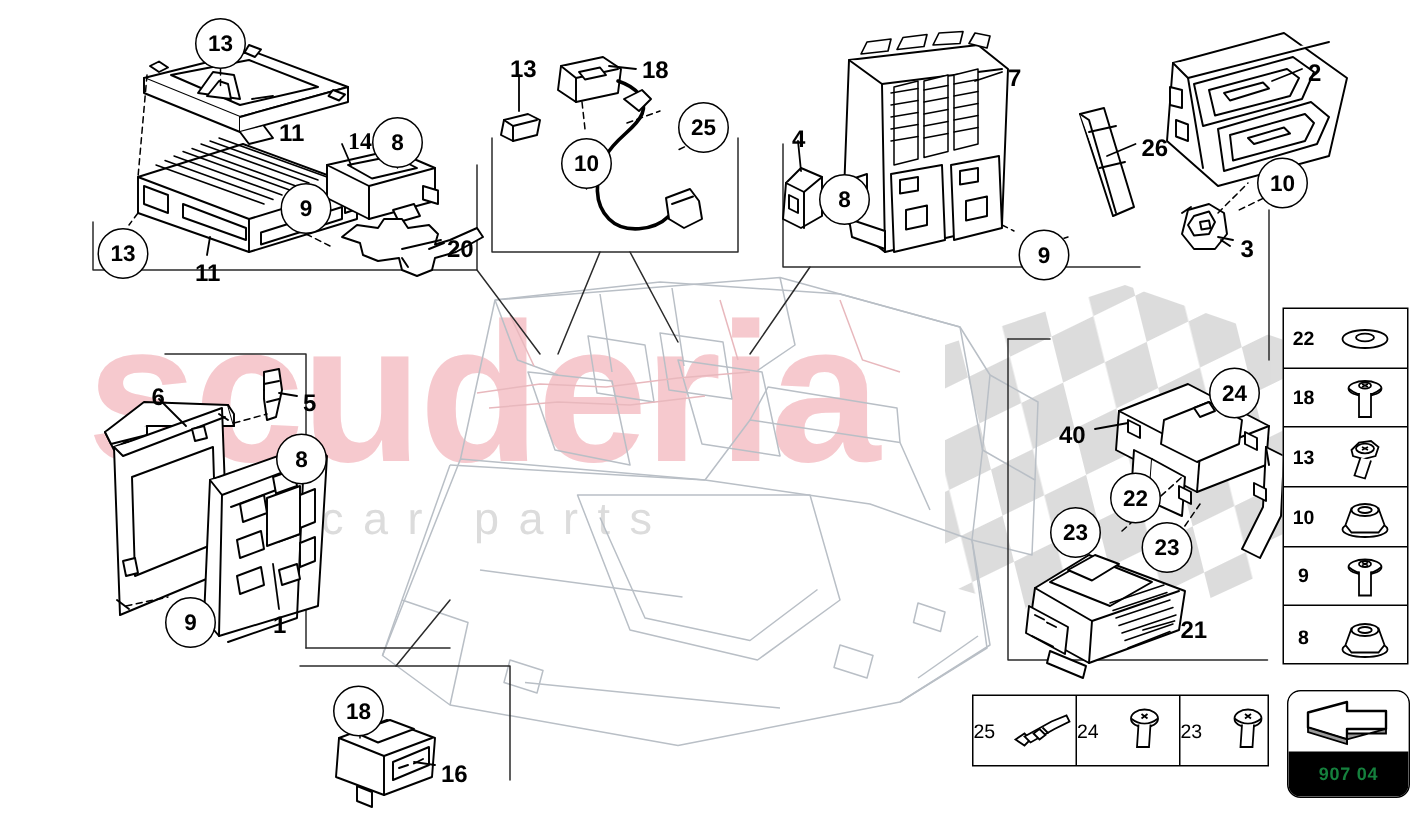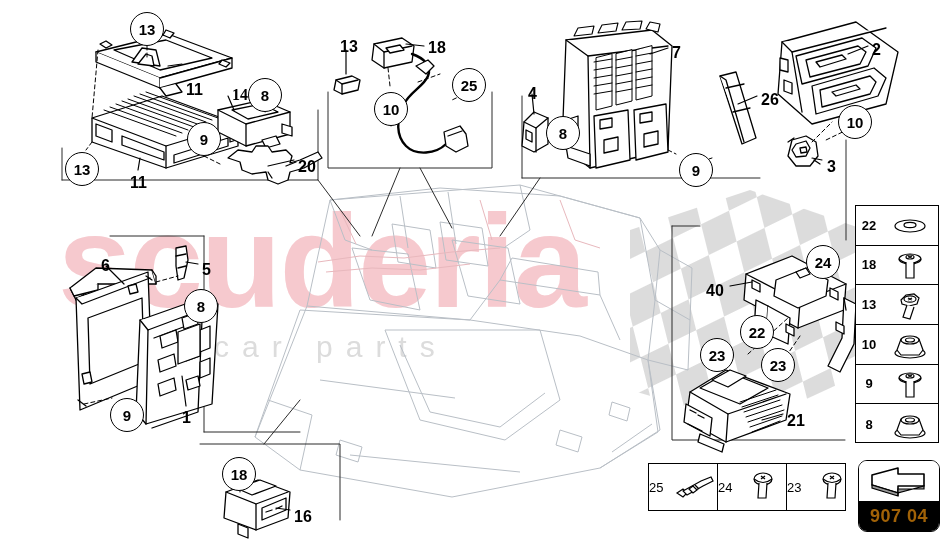"907 04" .plate .pnum { color: #a16207 -> #15803d; font-size: 18px -> 12px }
